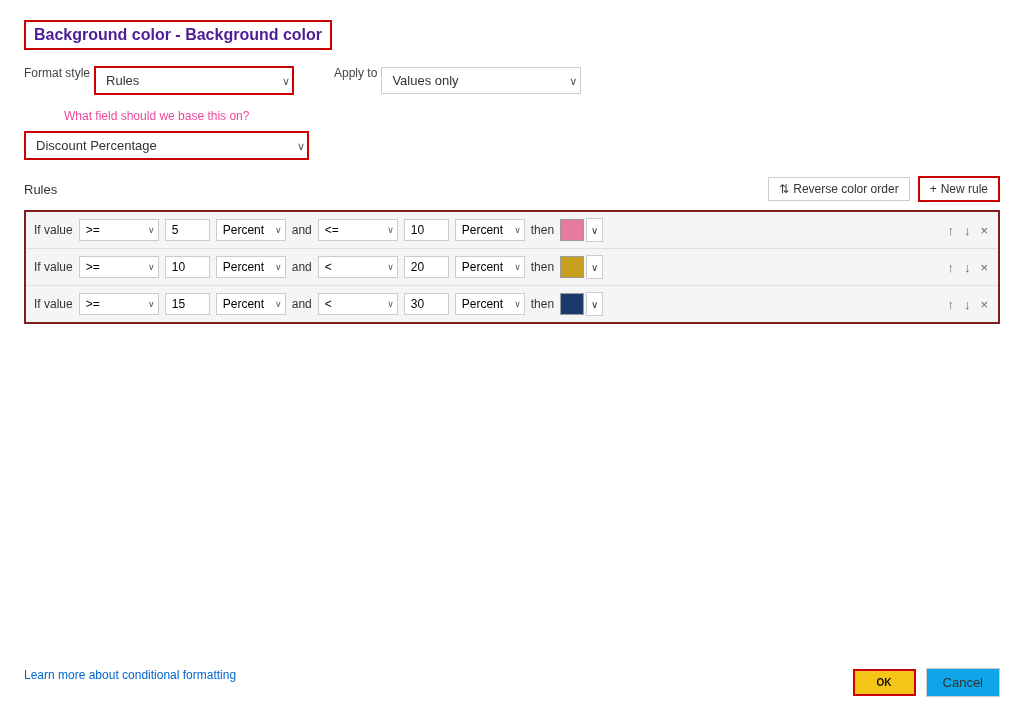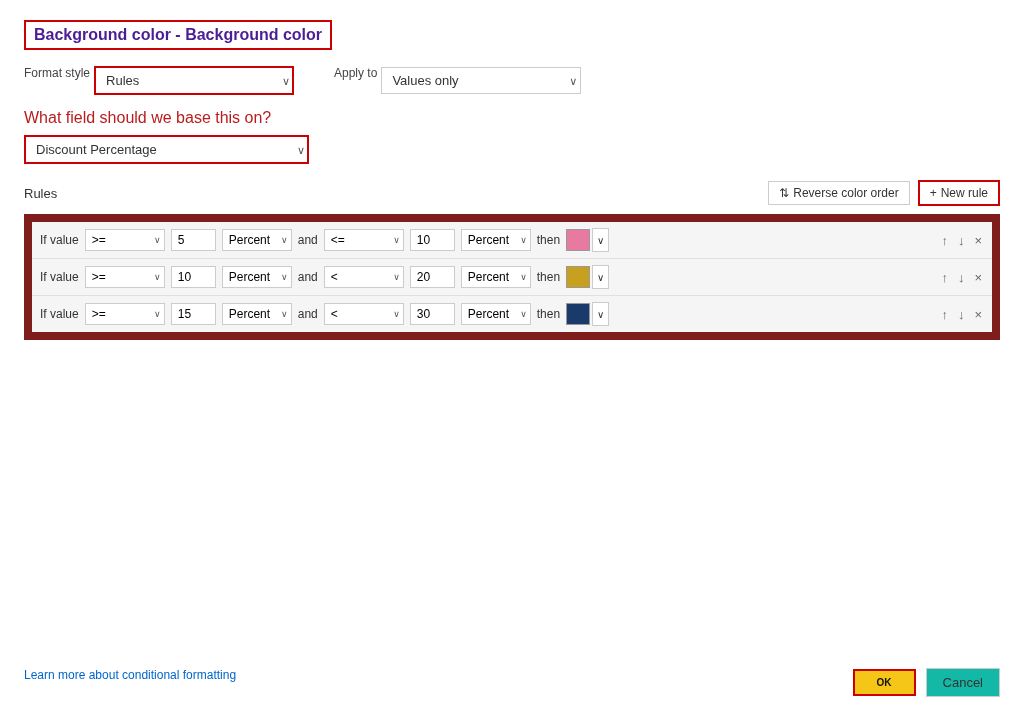"What field should we base" .section-label { color: #b91c1c -> #ec4899; font-size: 16px -> 12px; margin-left: none -> 40px }
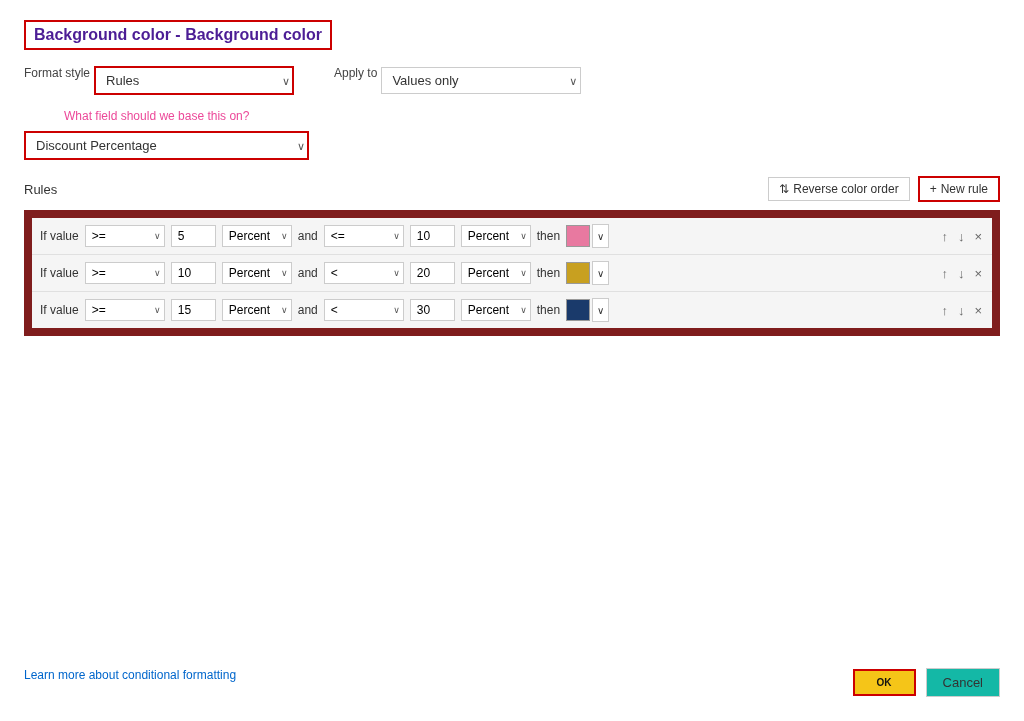"If value" .rules-table { border: 8px solid #7f1d1d -> 2px solid #7f1d1d }
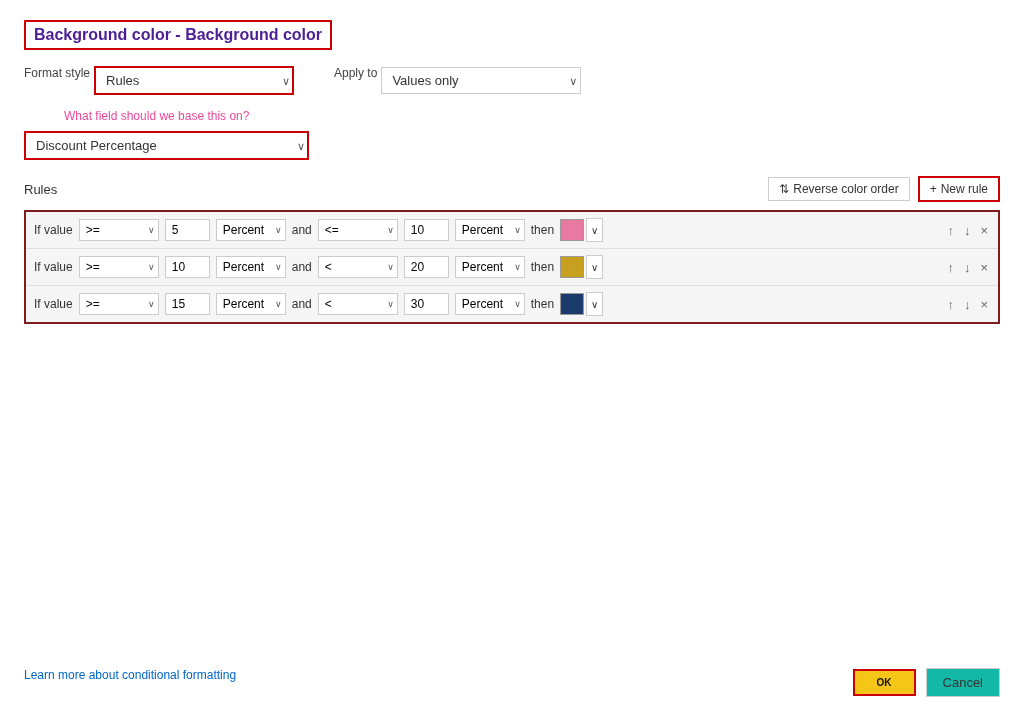"Cancel" .btn-cancel { background: #14b8a6 -> #0ea5e9 }
